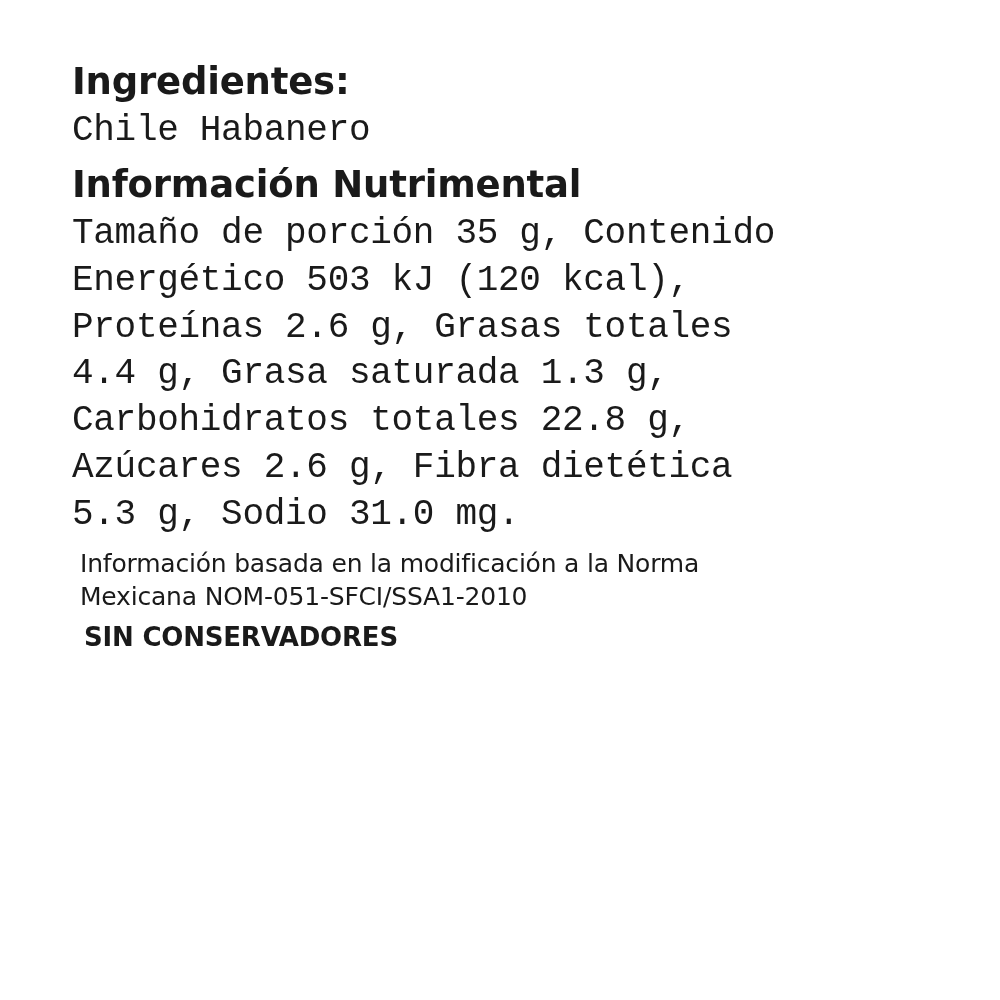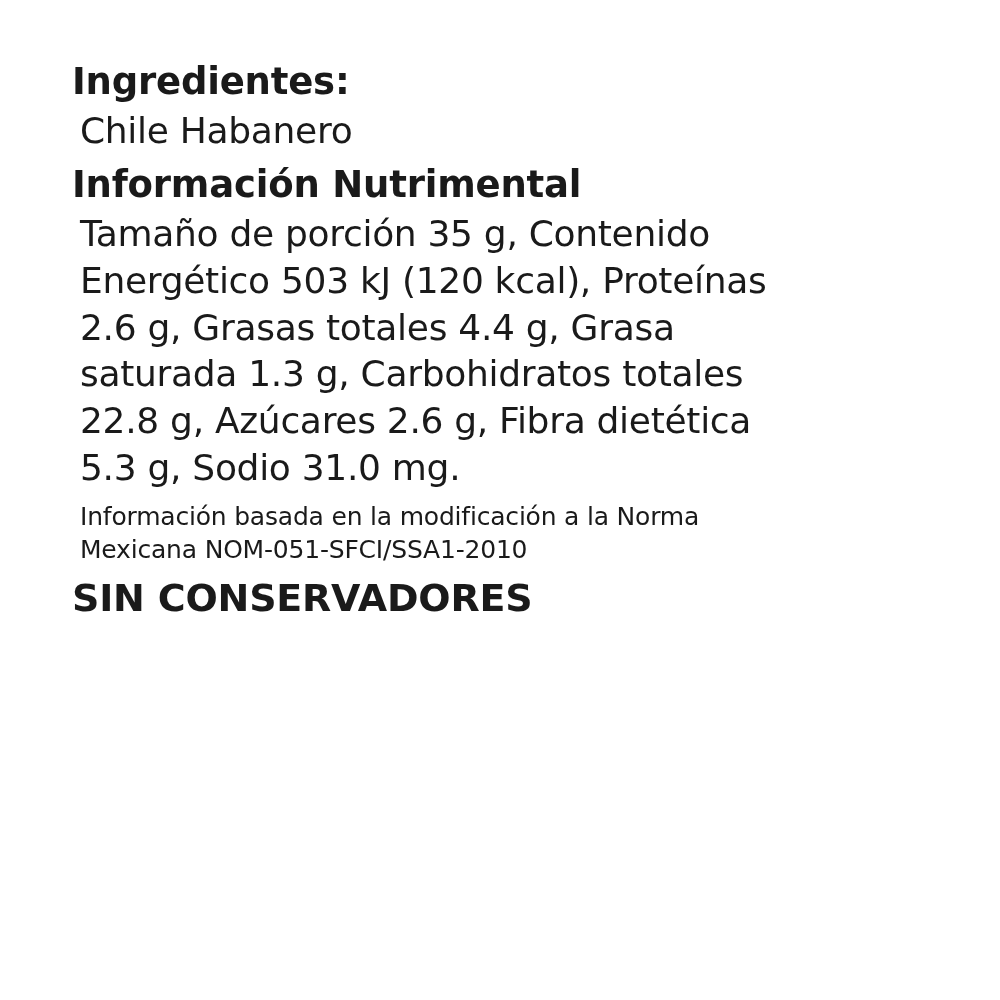"Chile Habanero" .body-text { font-family: none -> Liberation Mono, monospace; margin: 0 0 2px 8px -> 0 0 2px 0 }
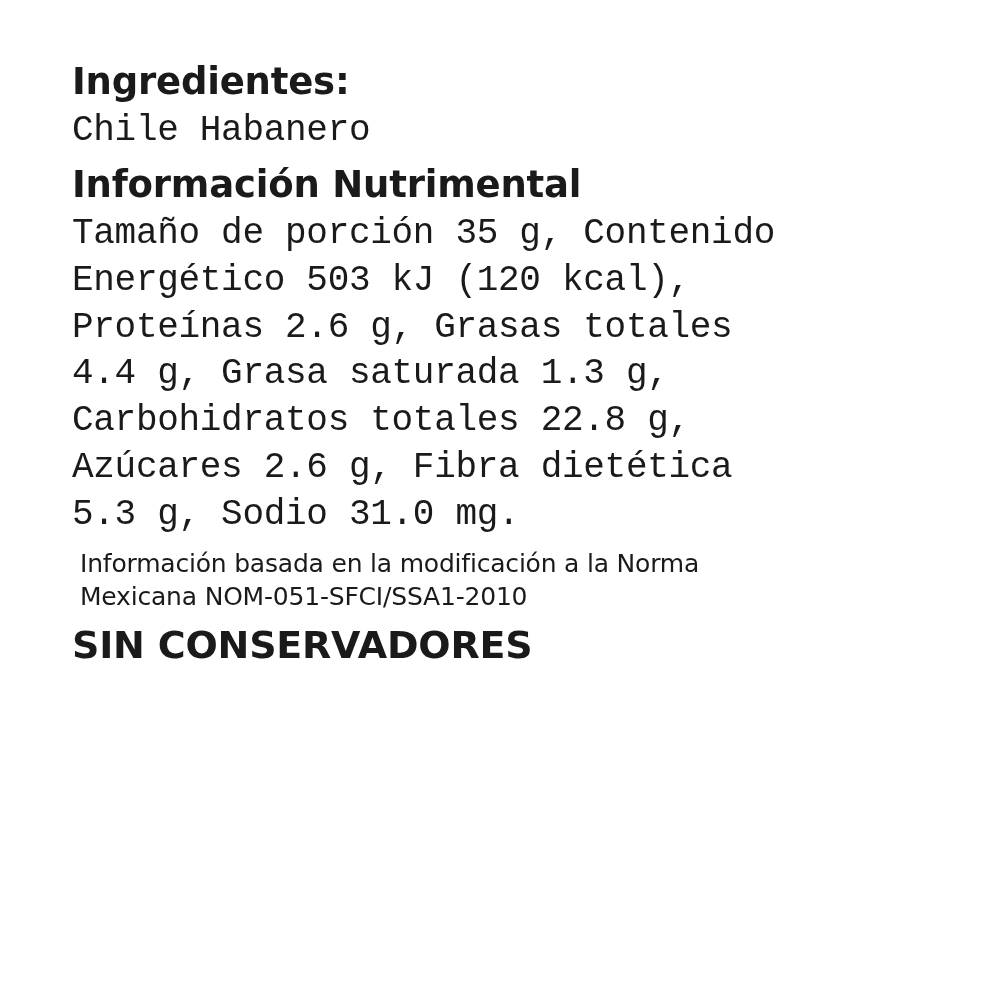"SIN CONSERVADORES" .no-preservatives { font-size: 38px -> 26px; margin: 6px 0 0 0 -> 6px 0 0 12px }
